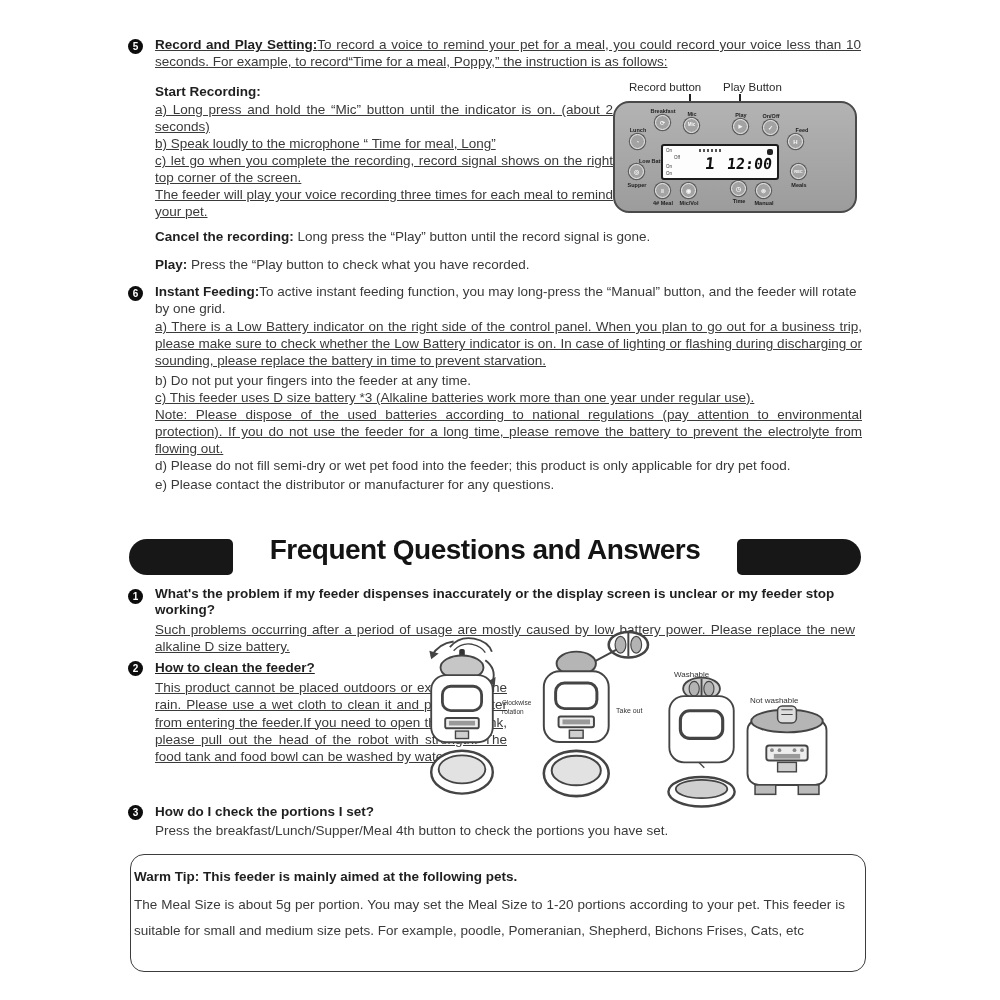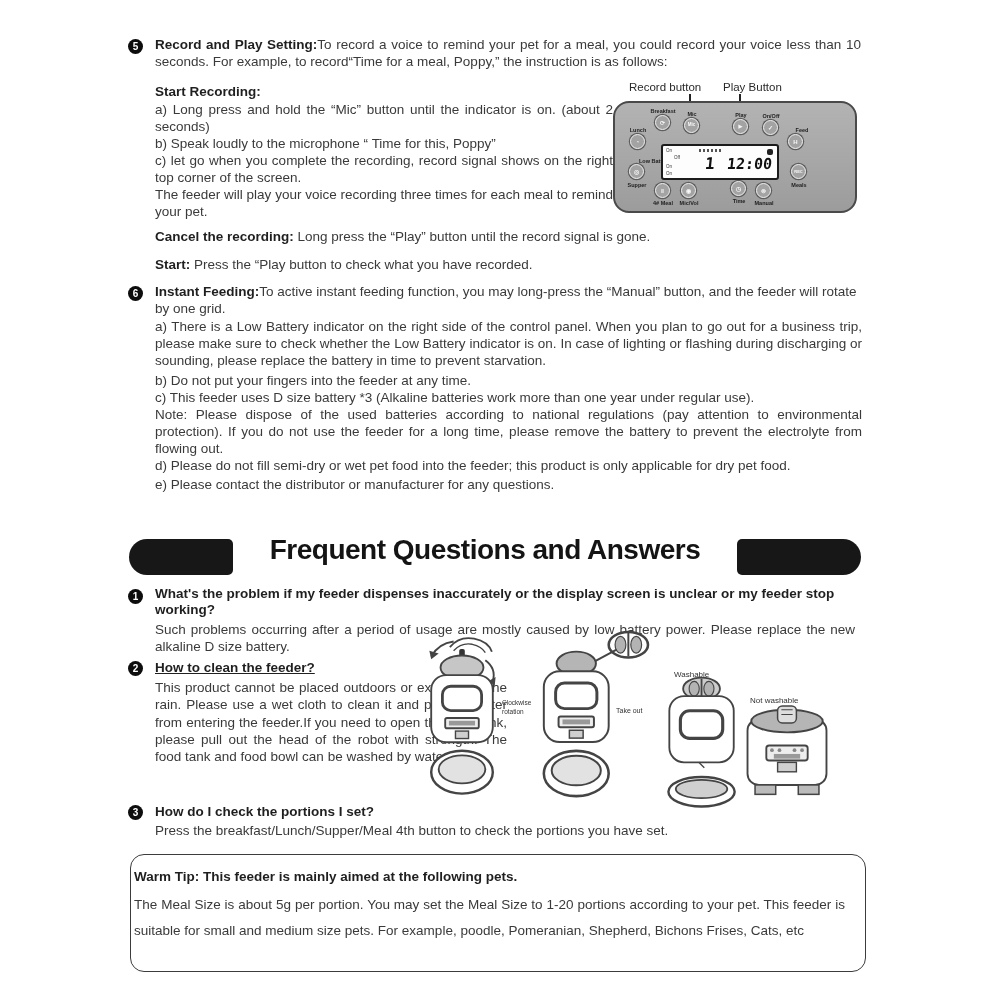"Record and Play Setting:To record" .just { text-decoration: none -> underline }
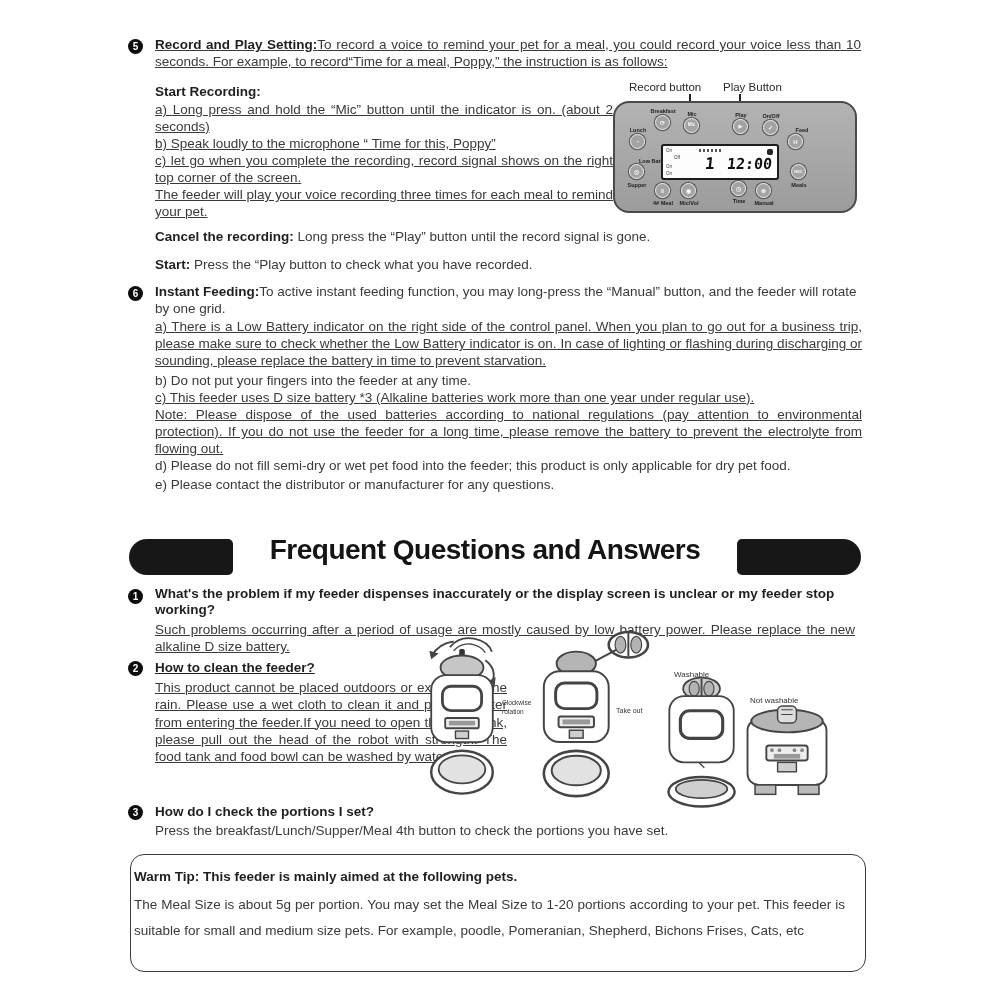"b) Speak loudly to the" p { text: this, Poppy -> meal, Long }
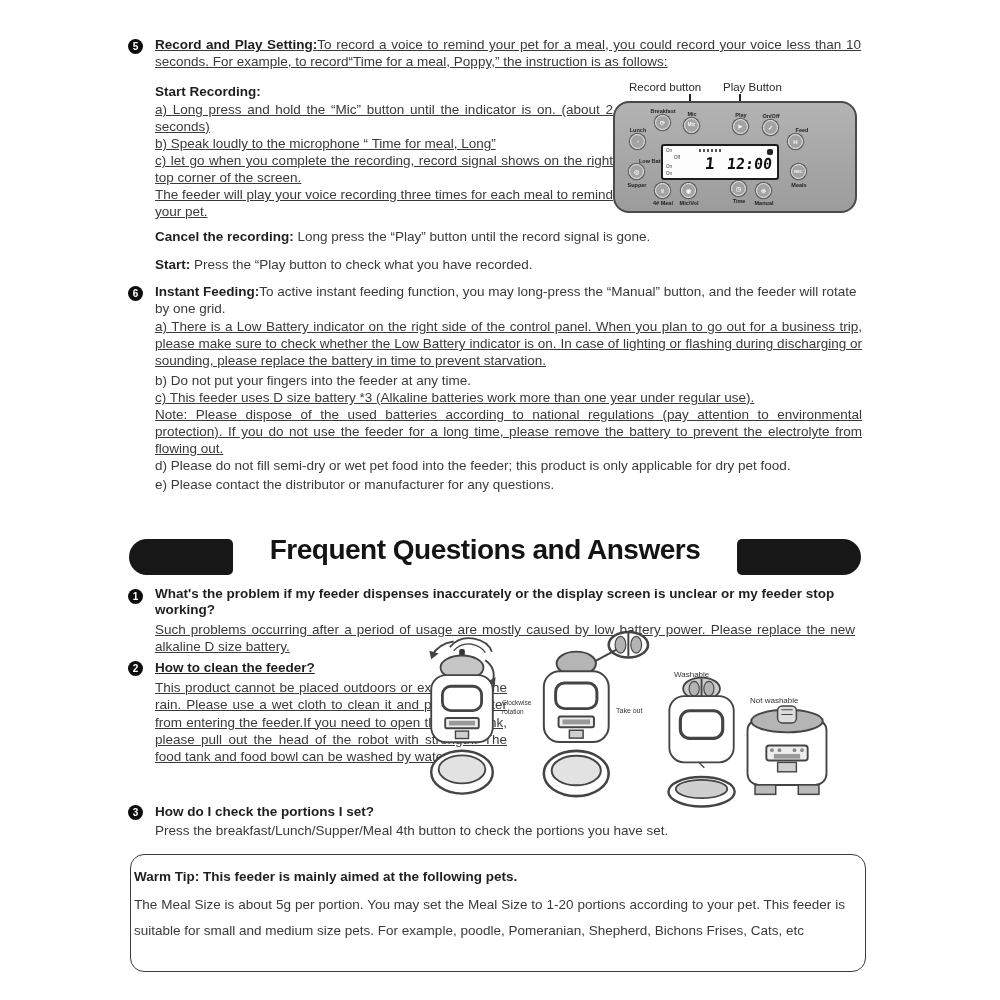"Start:" span.b { text: Start -> Play }
